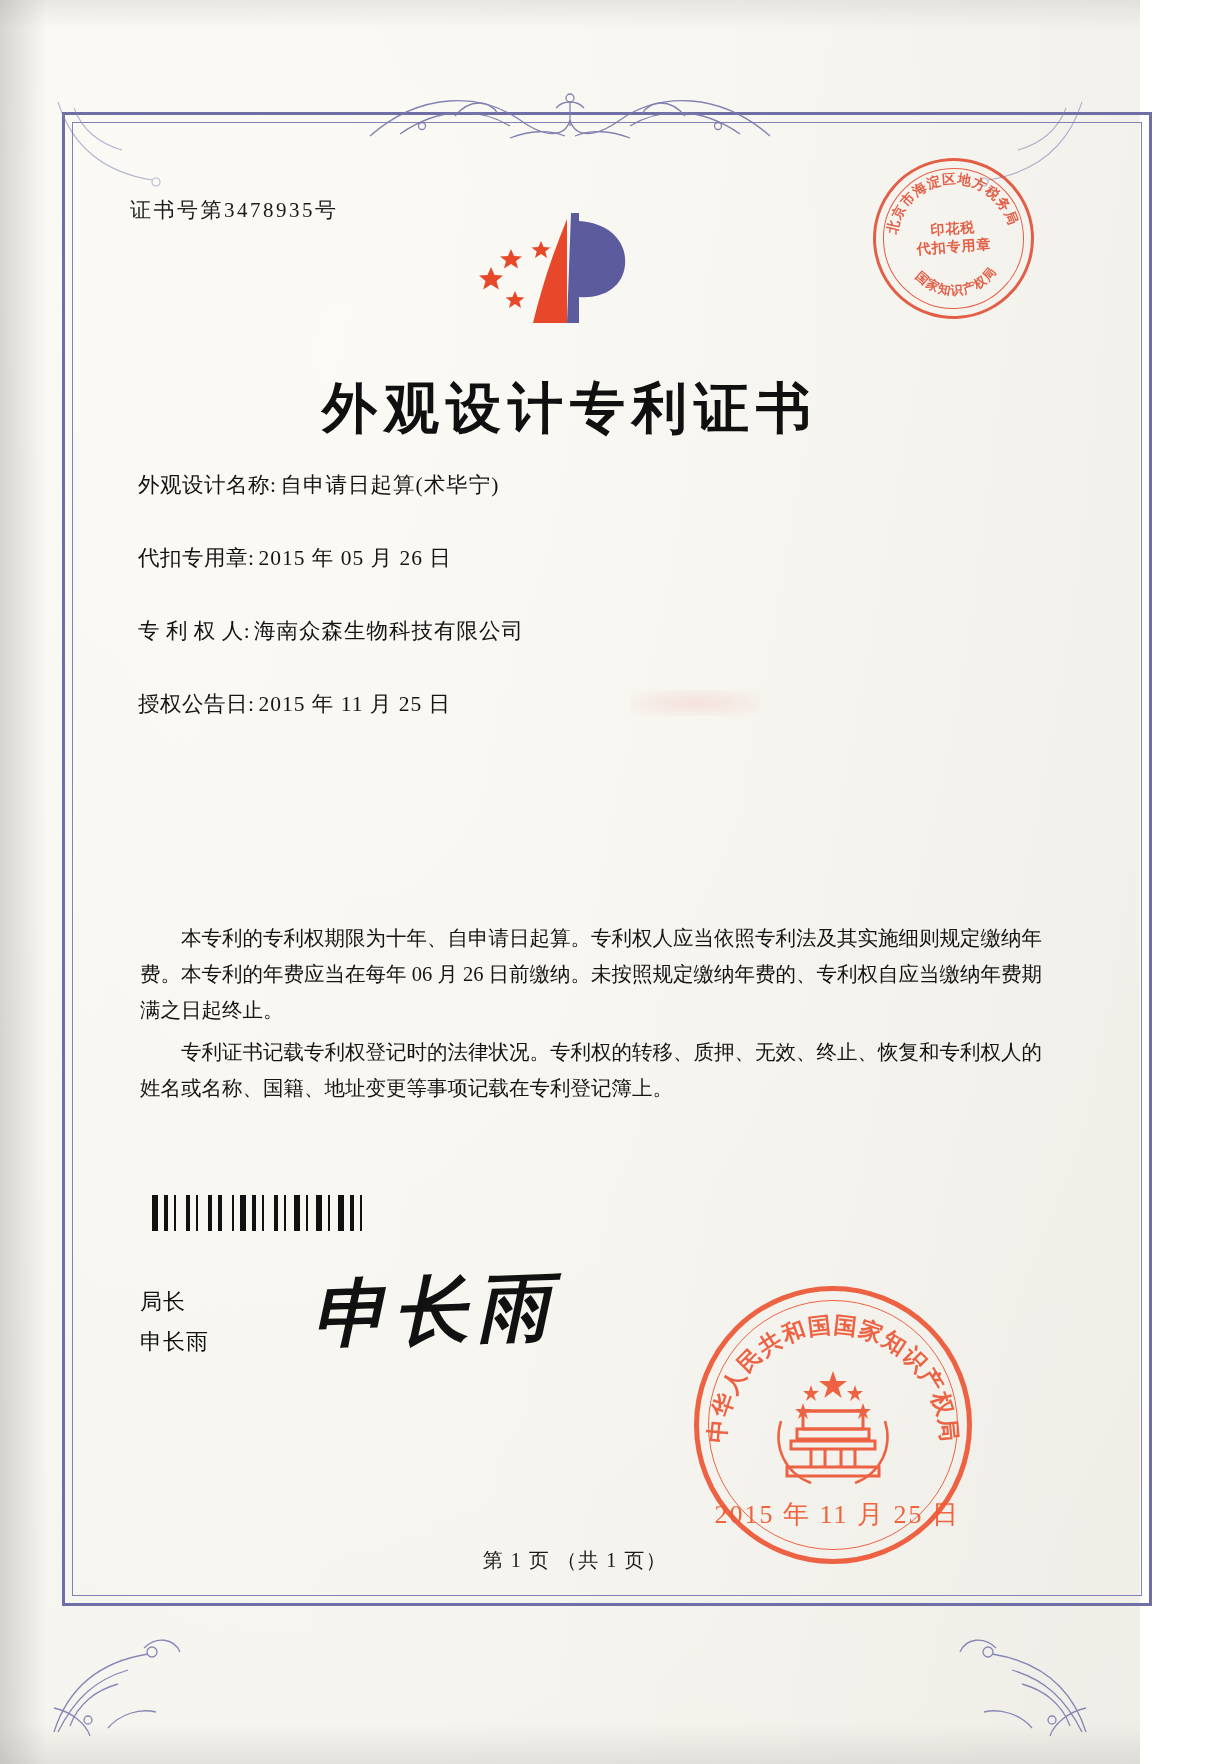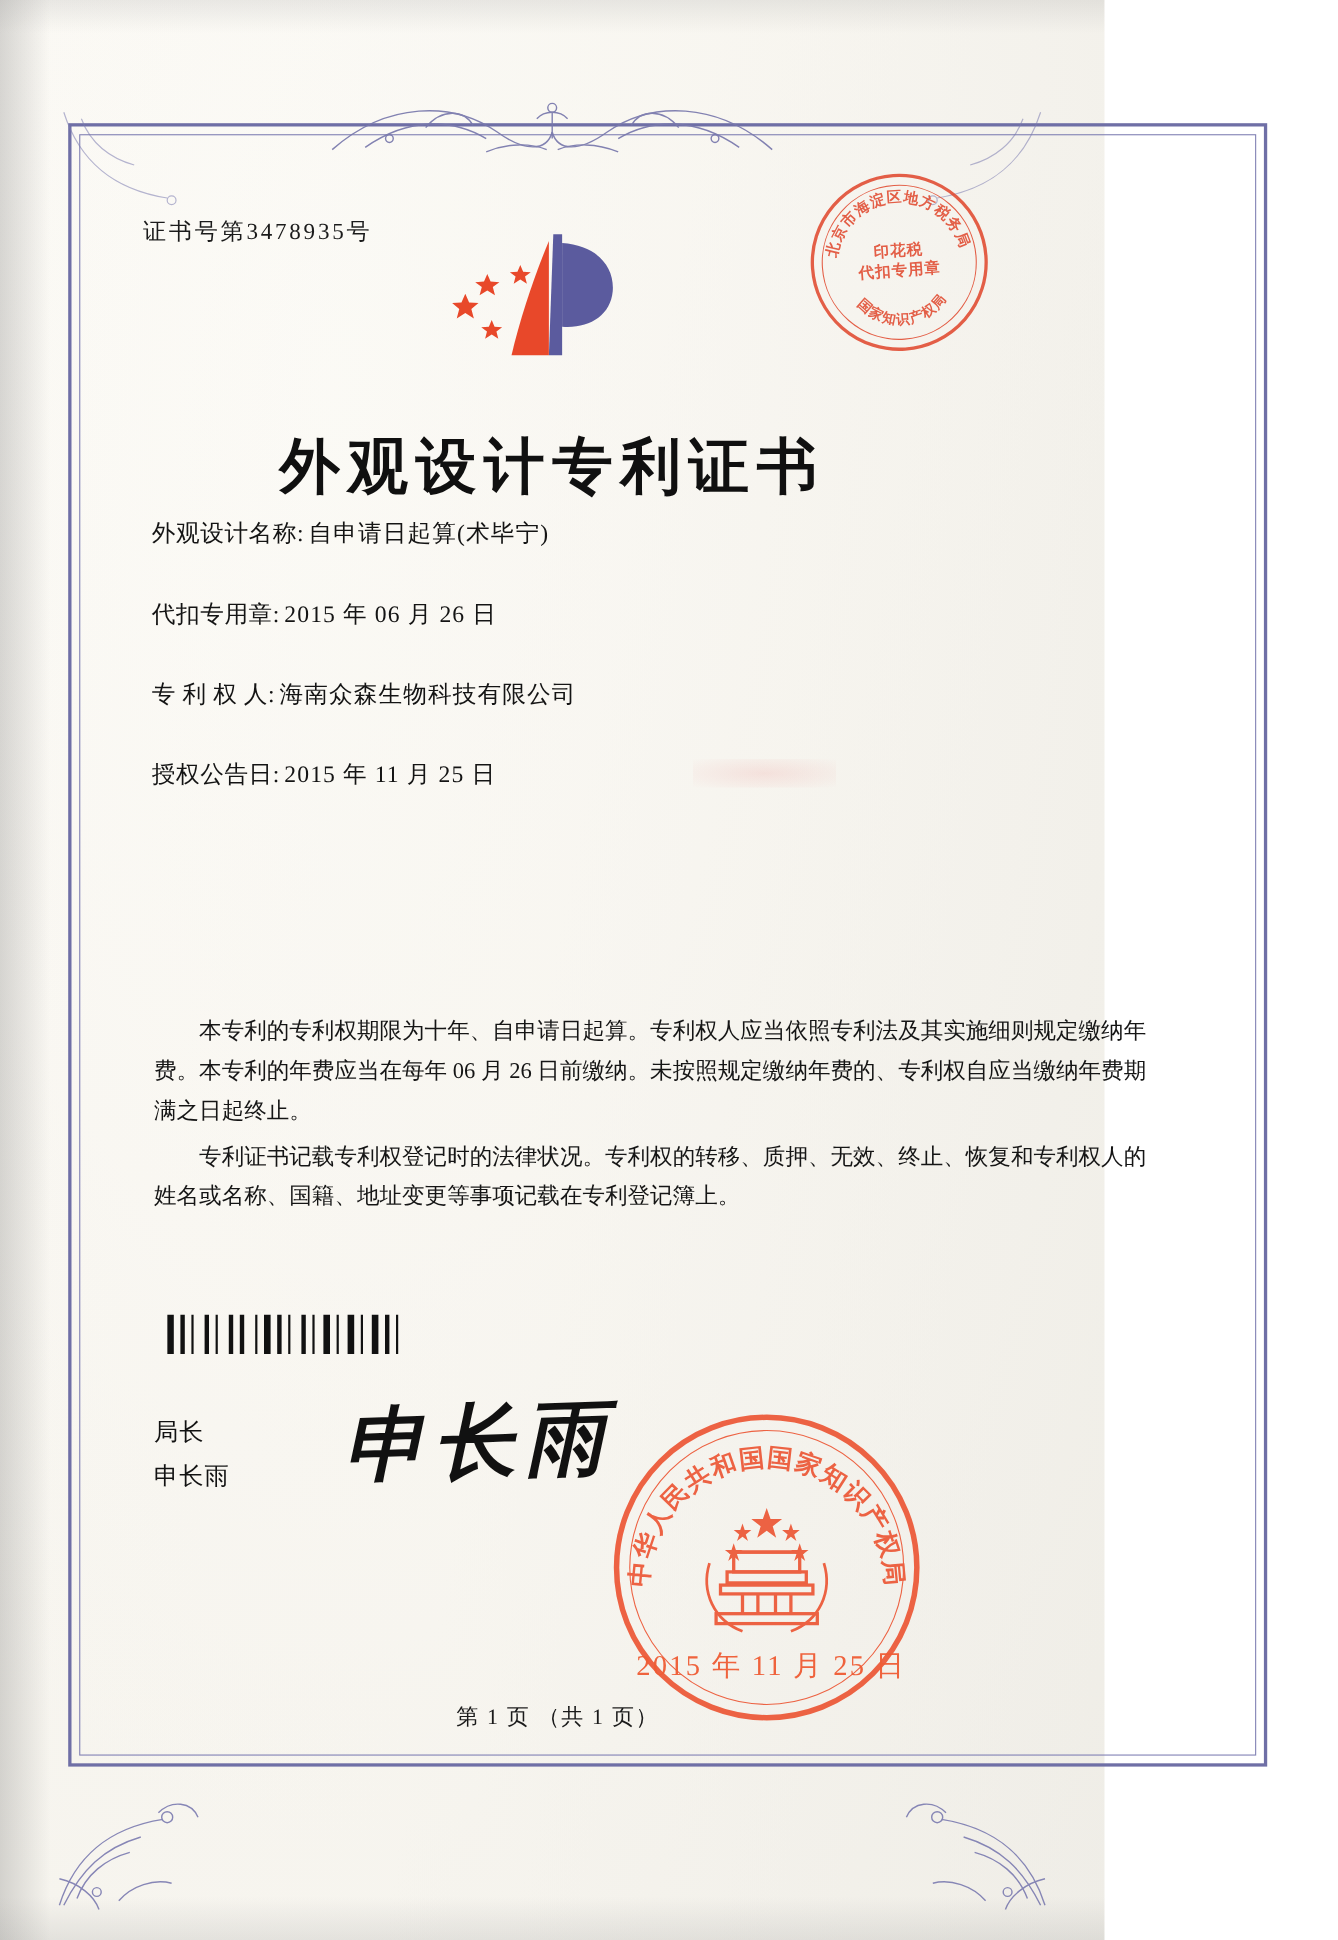"证书号第3478935号" .page { width: 1004px -> 1140px }
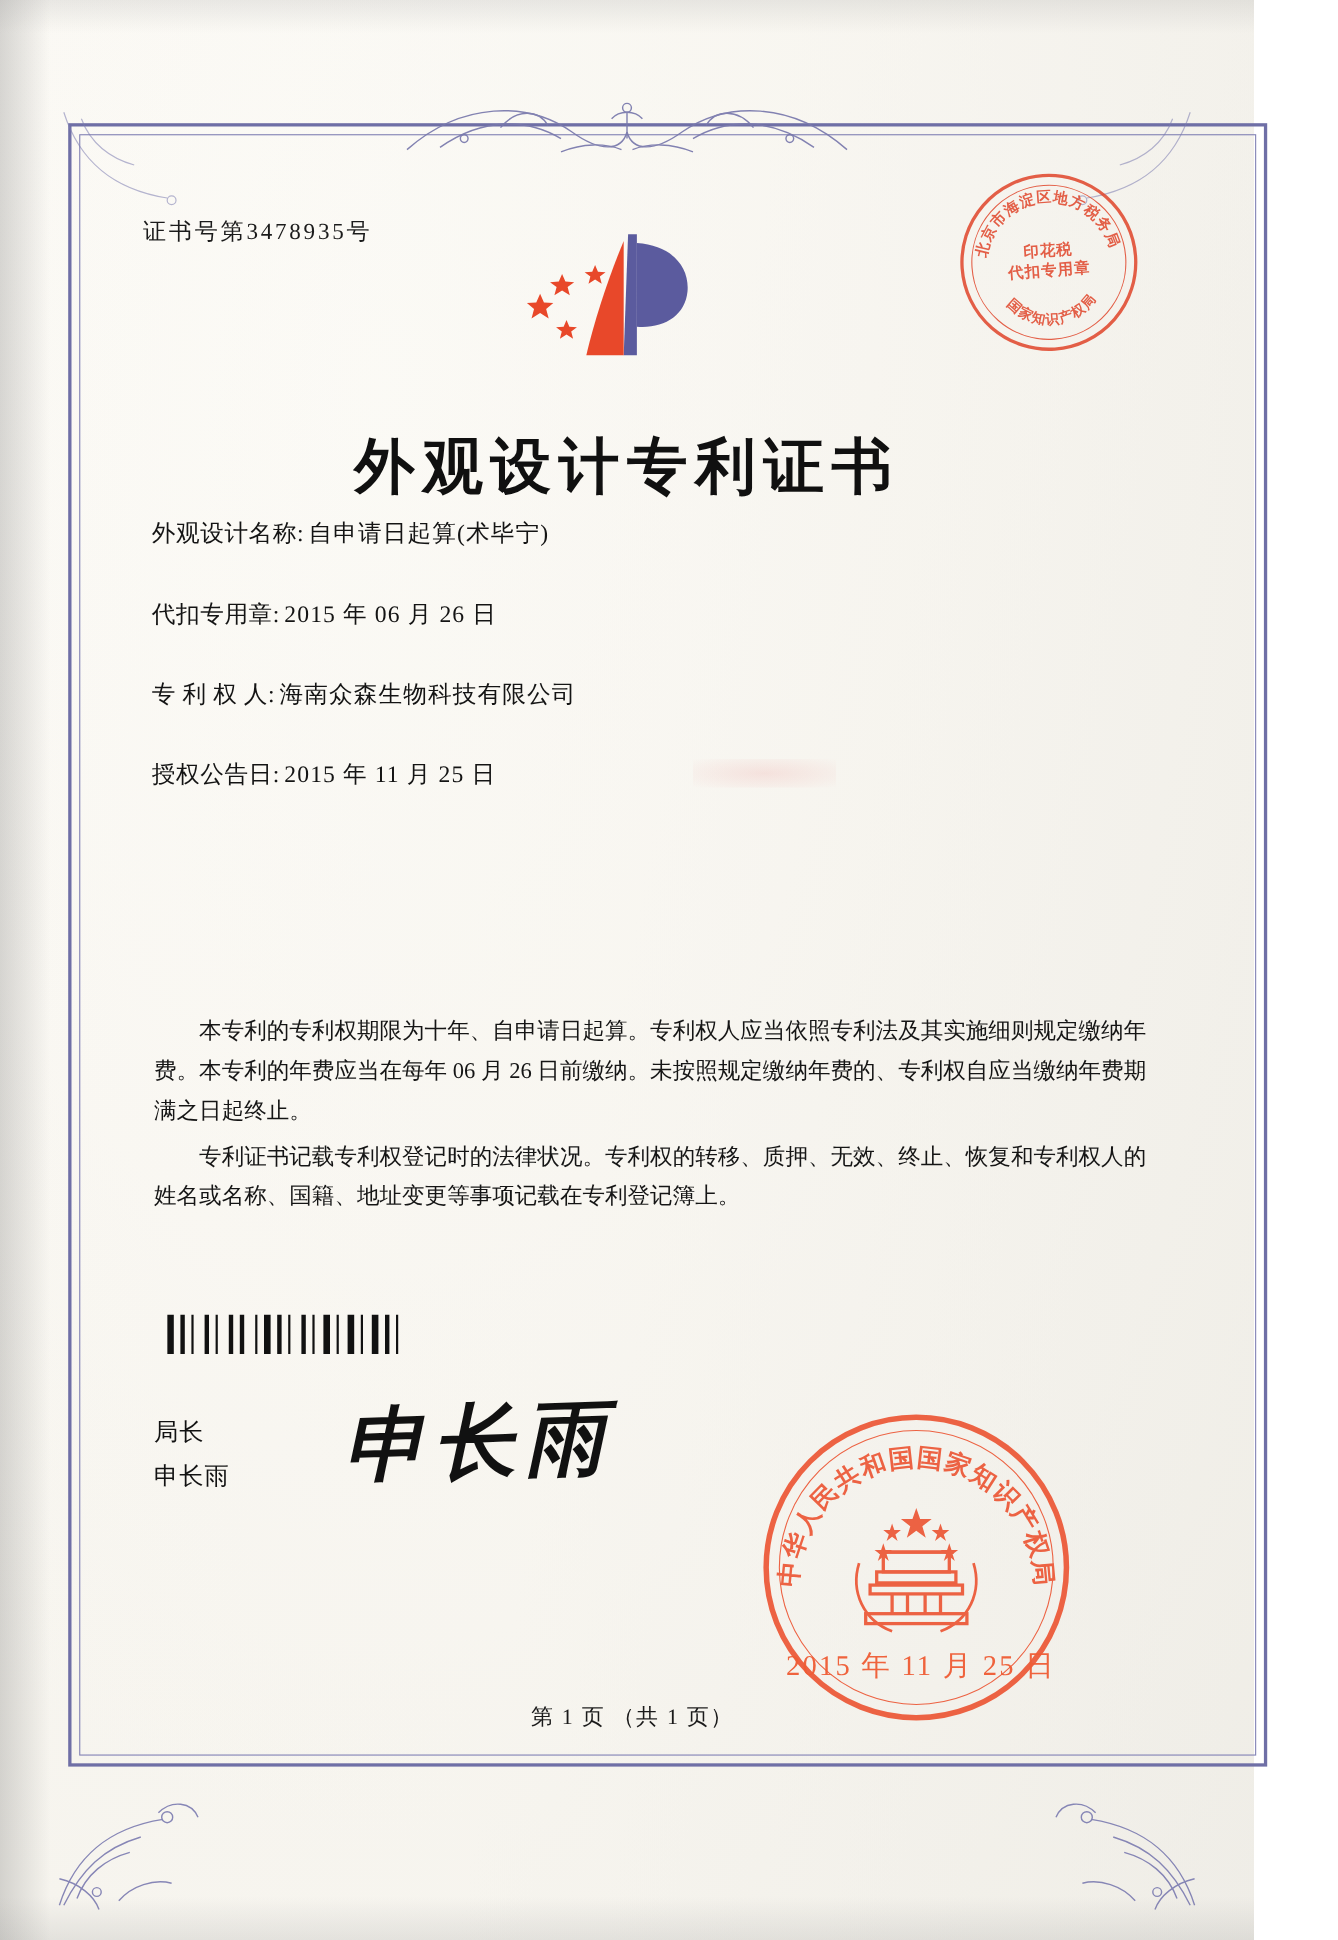"外观设计专利证书" .title { top: 388px -> 372px }
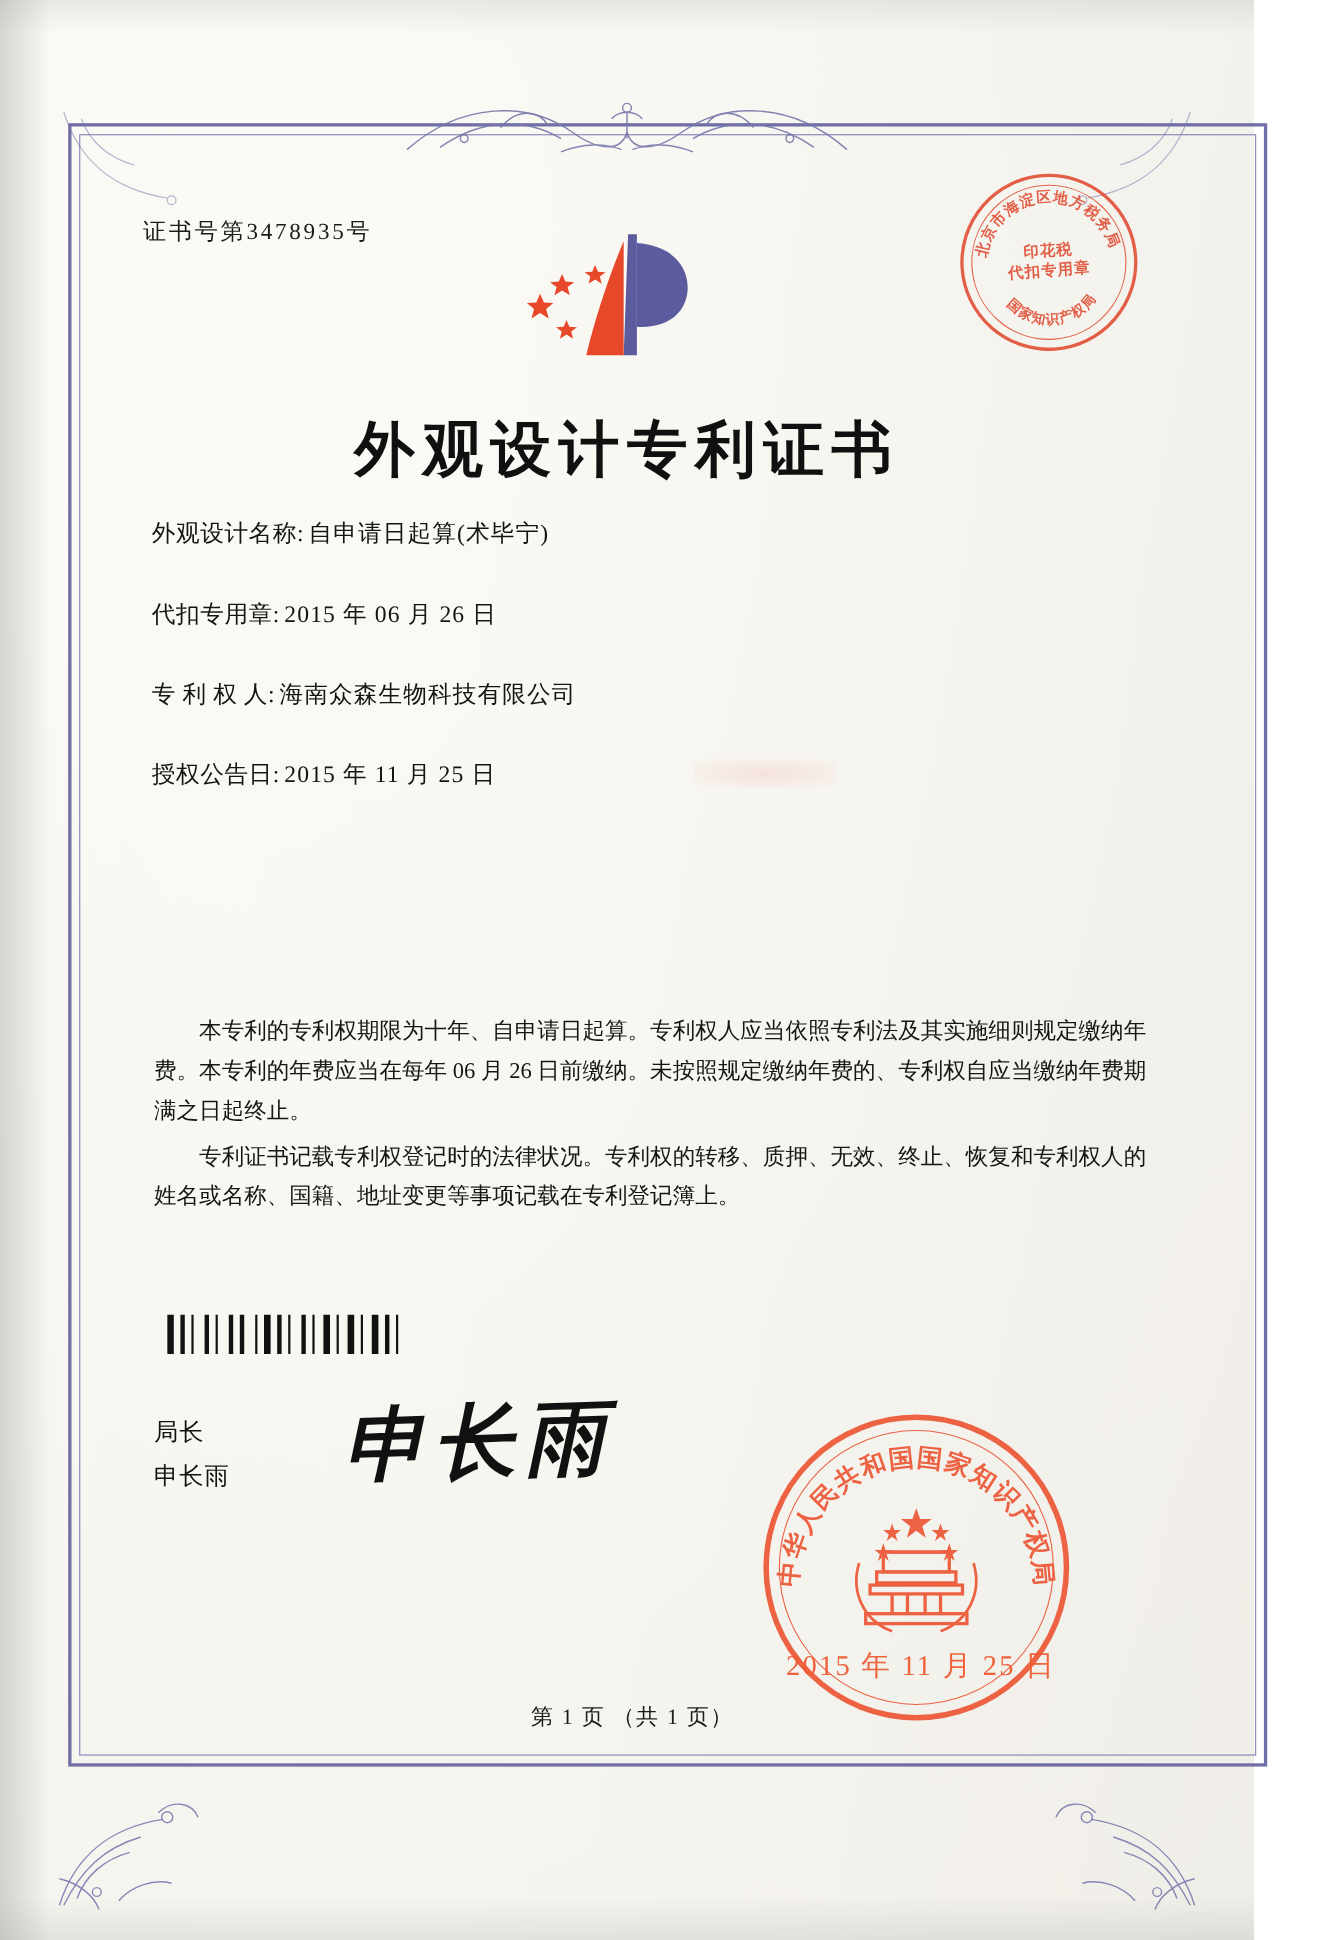"2015 年 06 月 26" span.field-value { text: 06 -> 05 }
